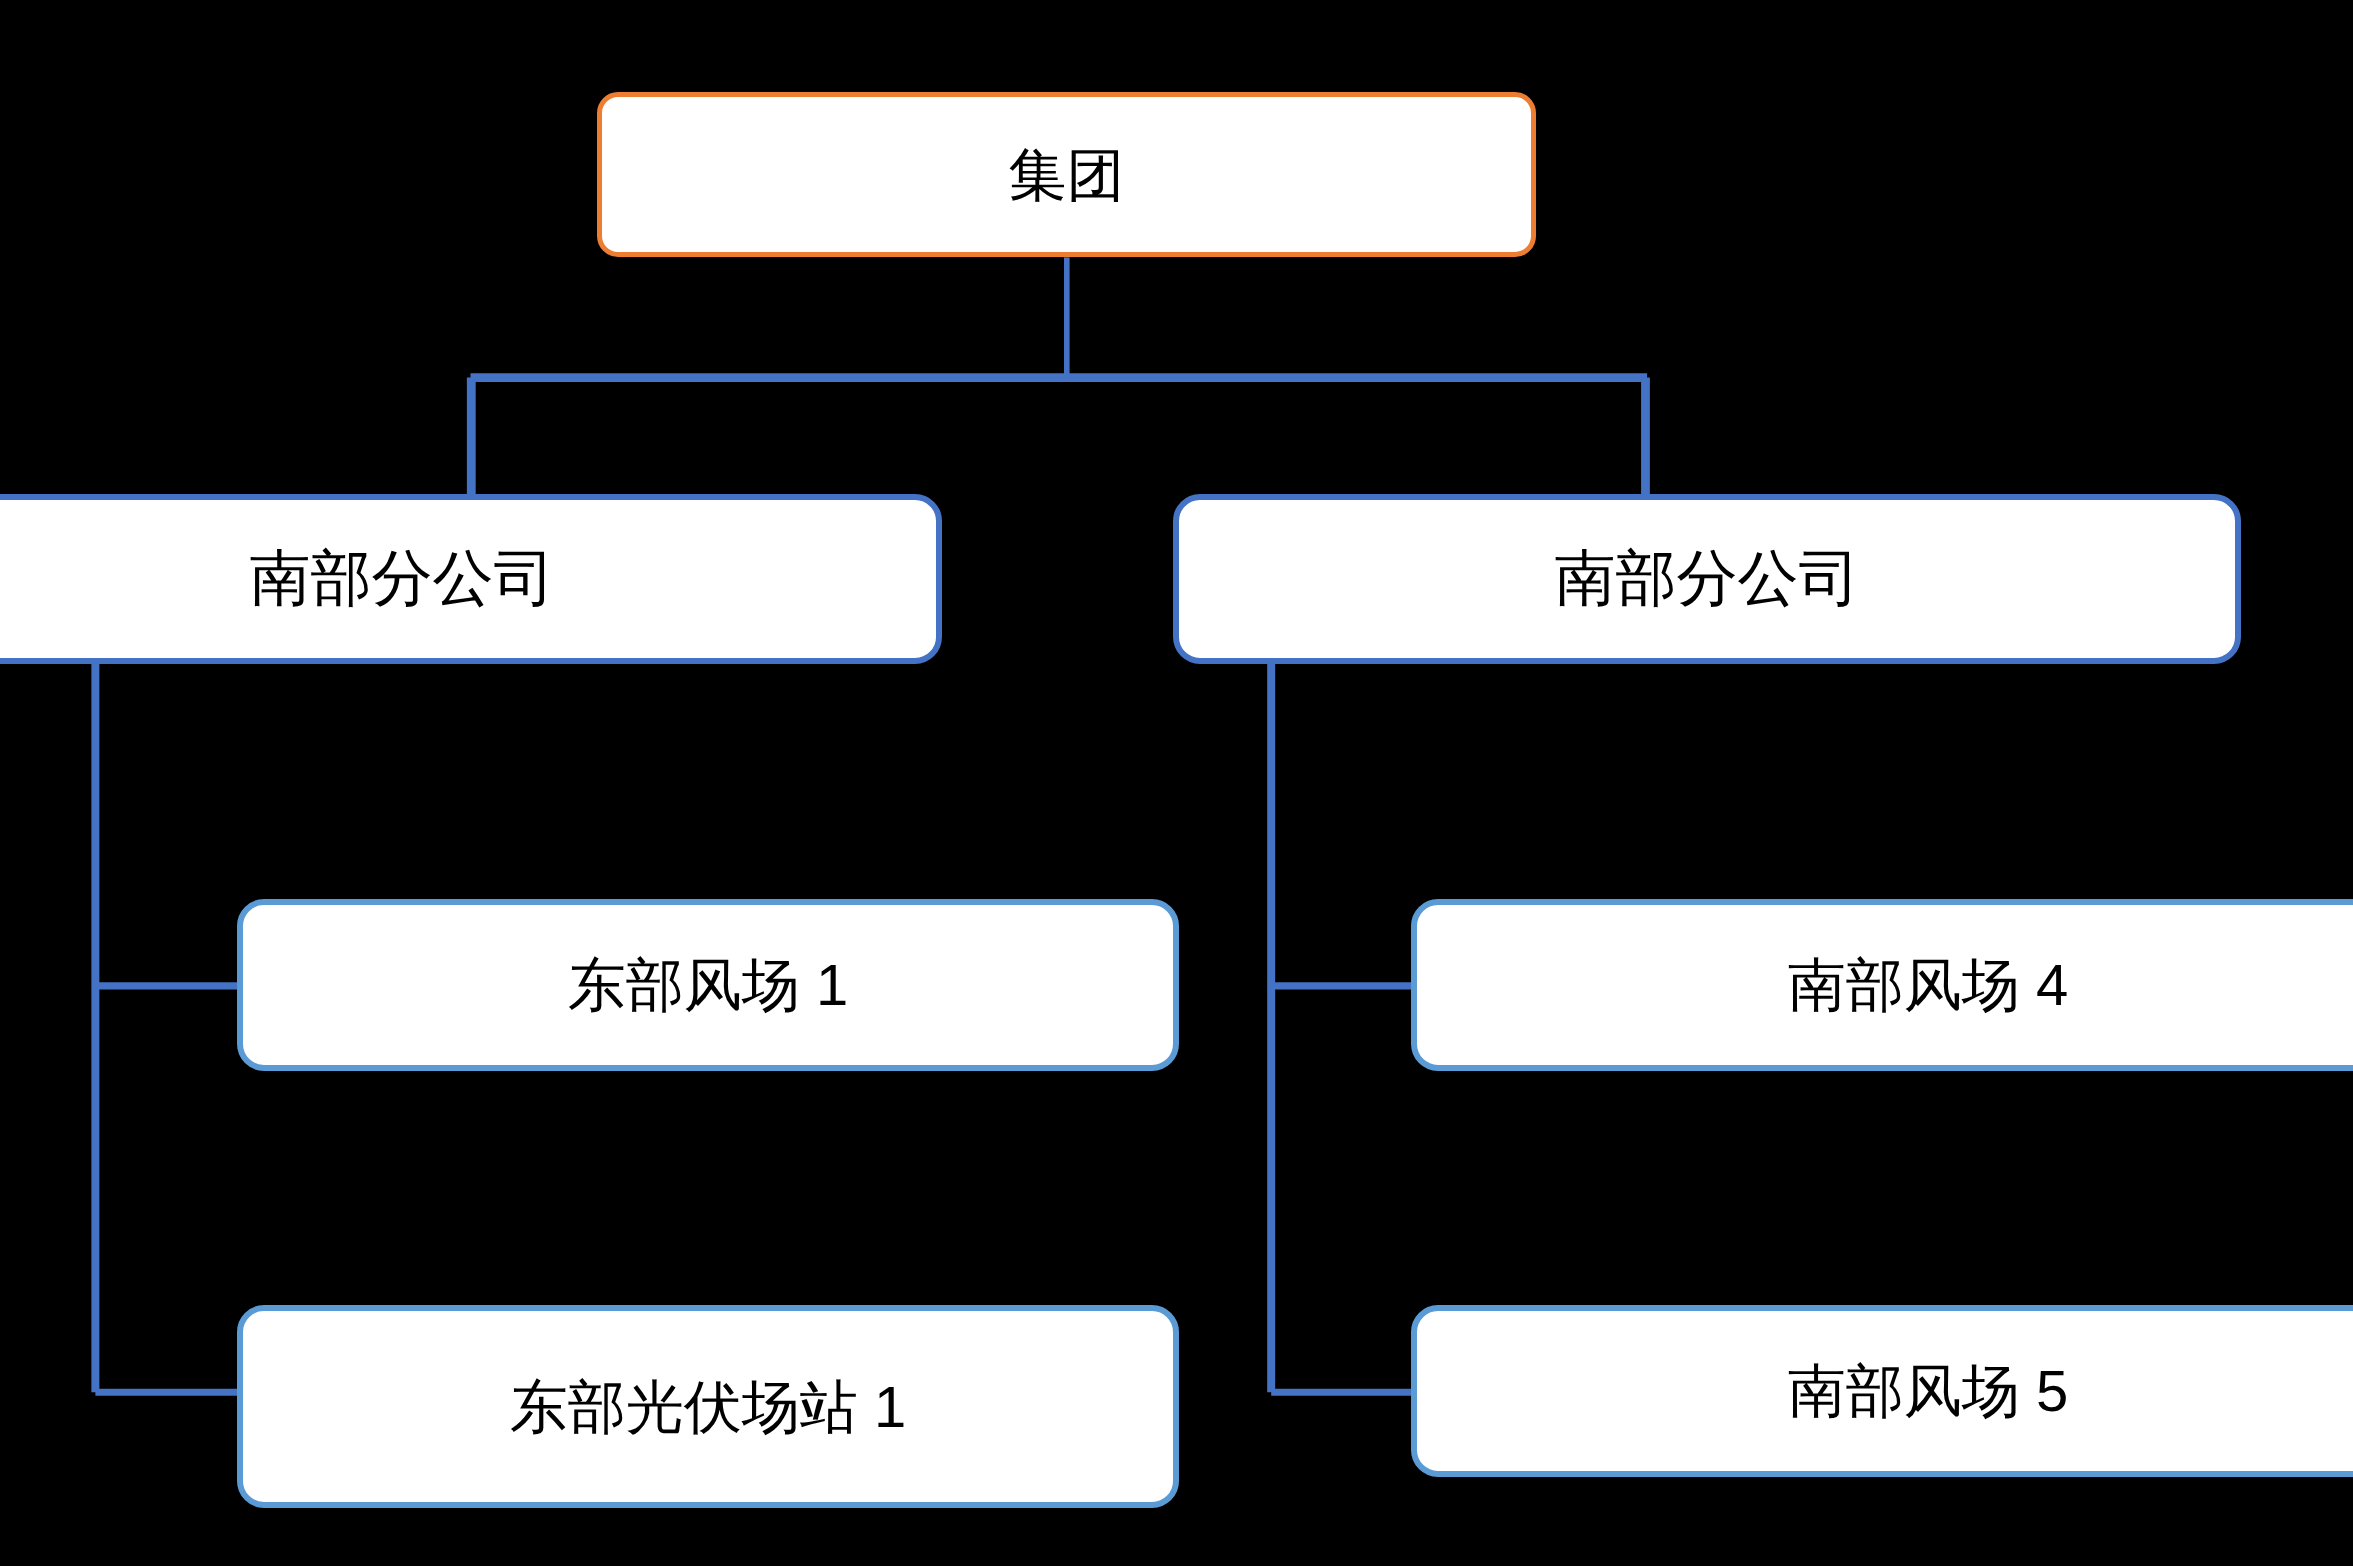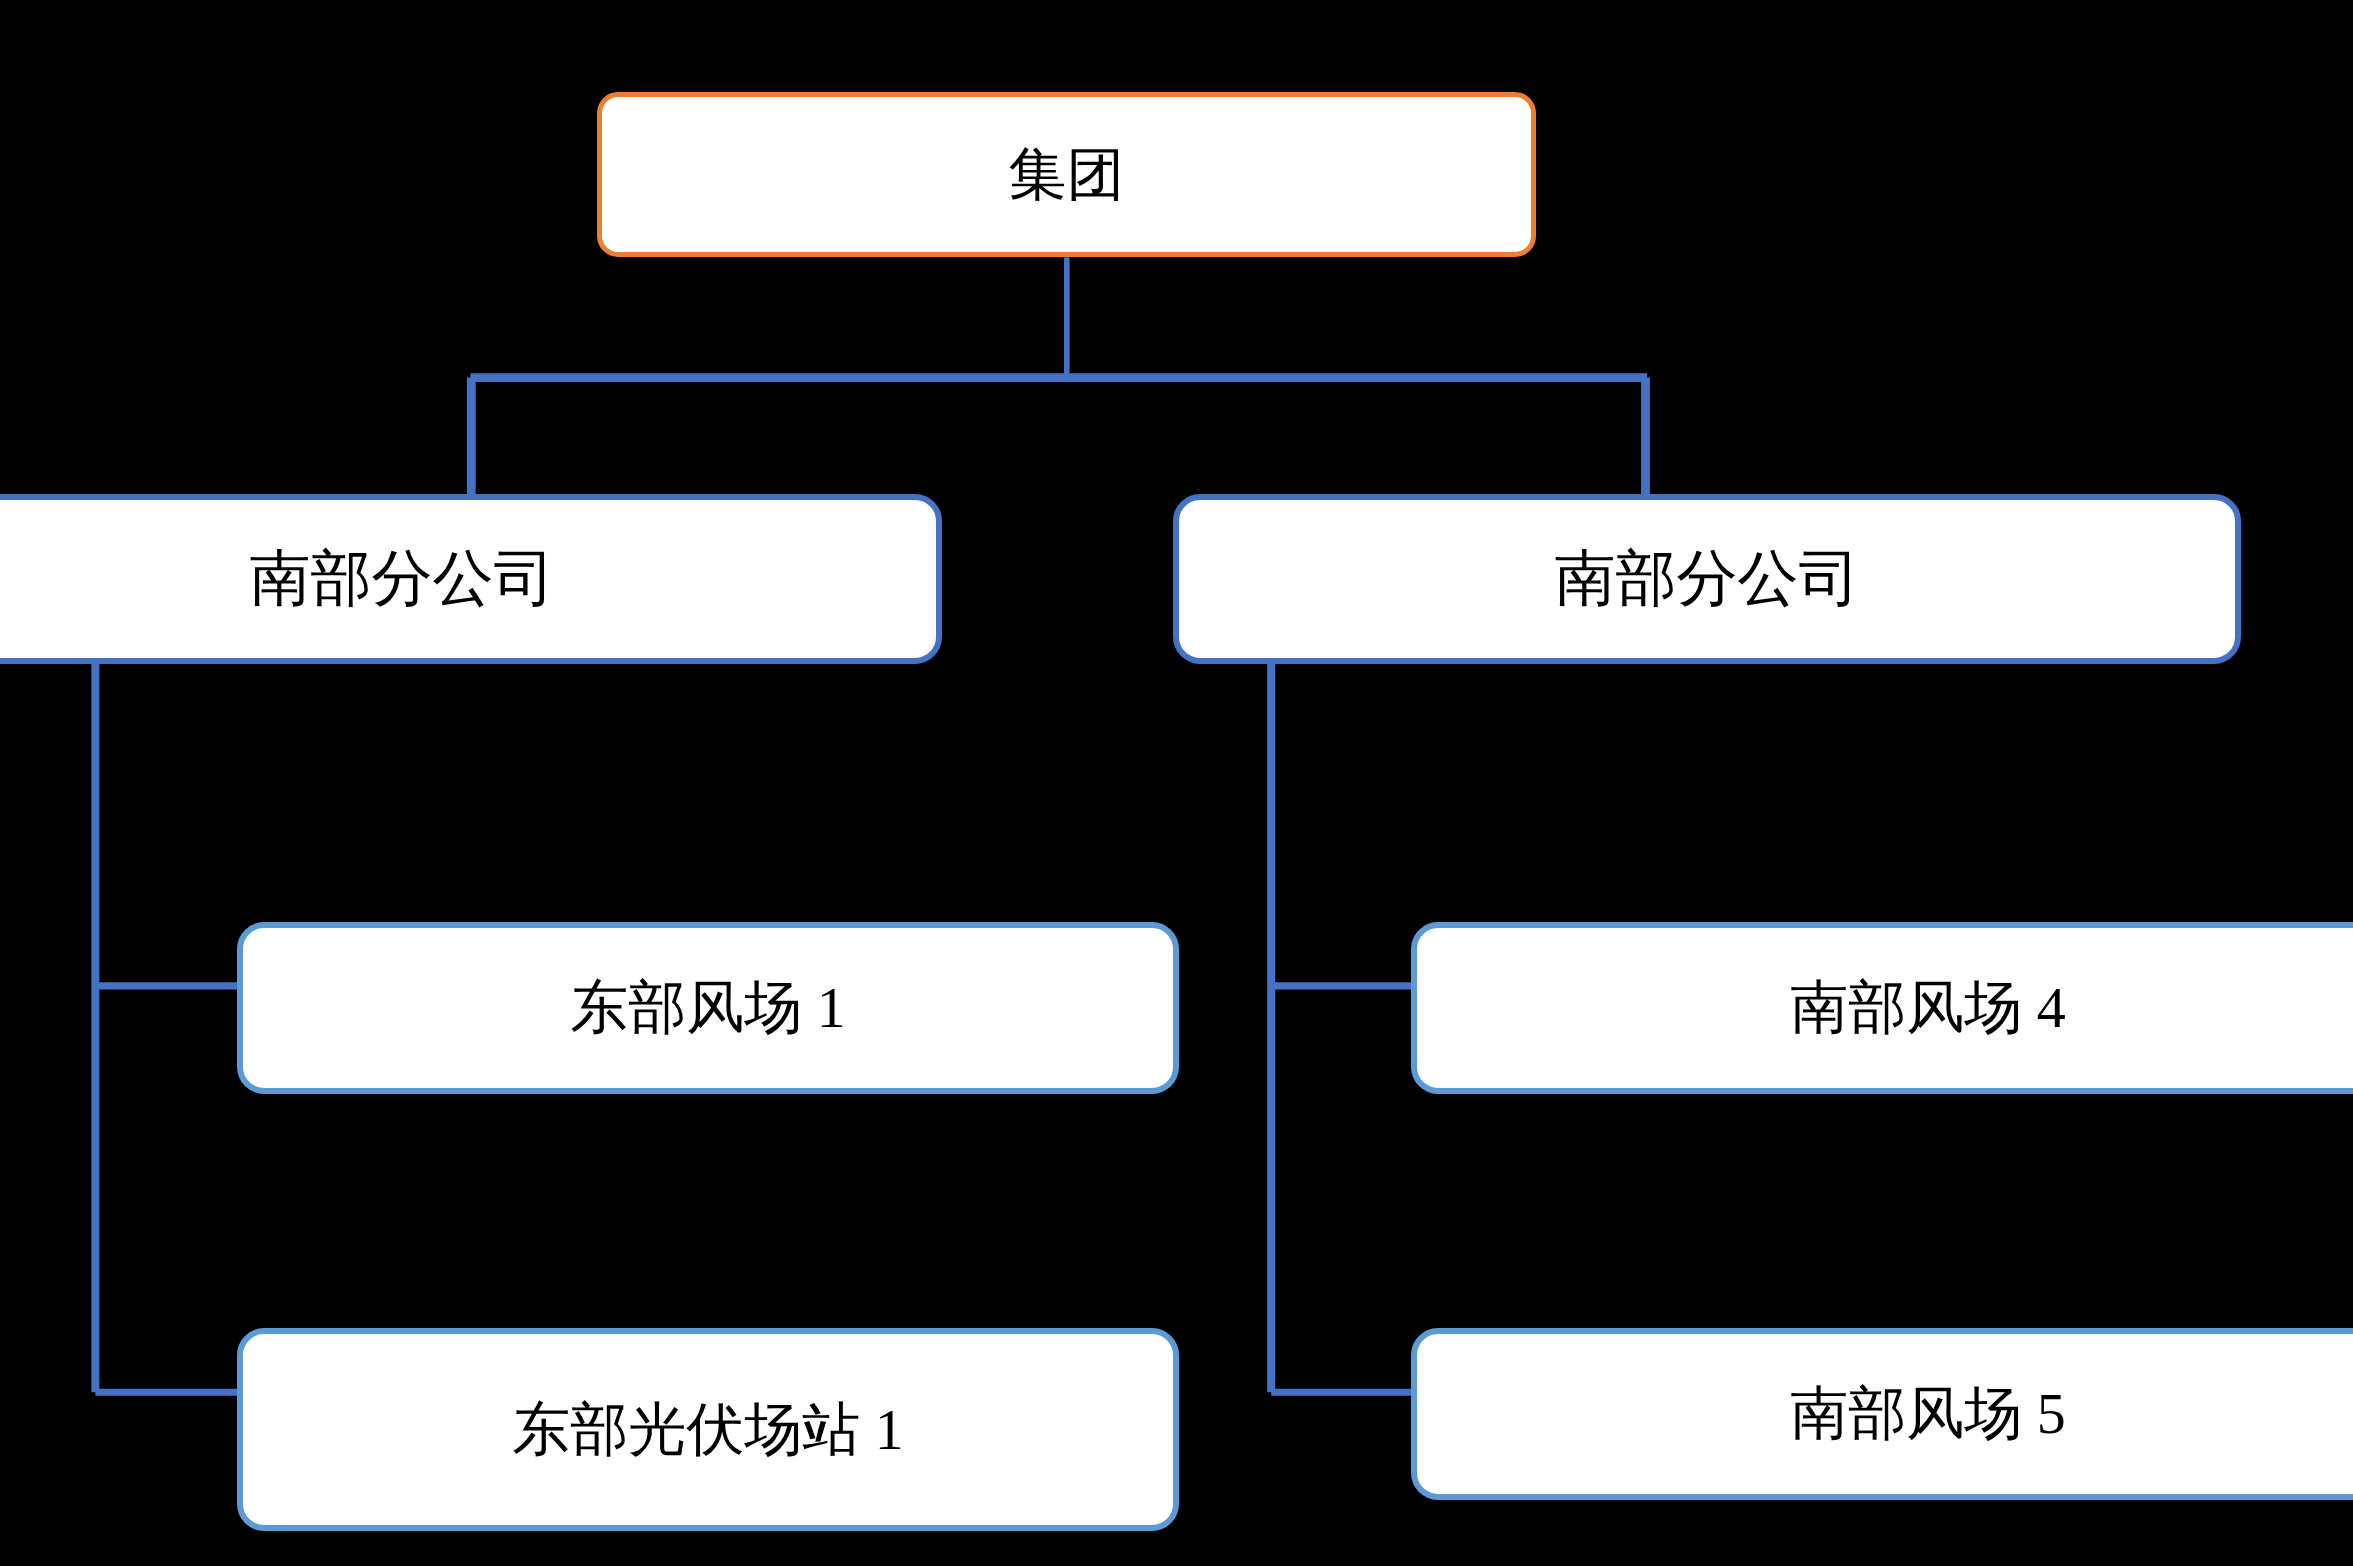"集团" .node-label { font-family: Liberation Serif, serif -> none }
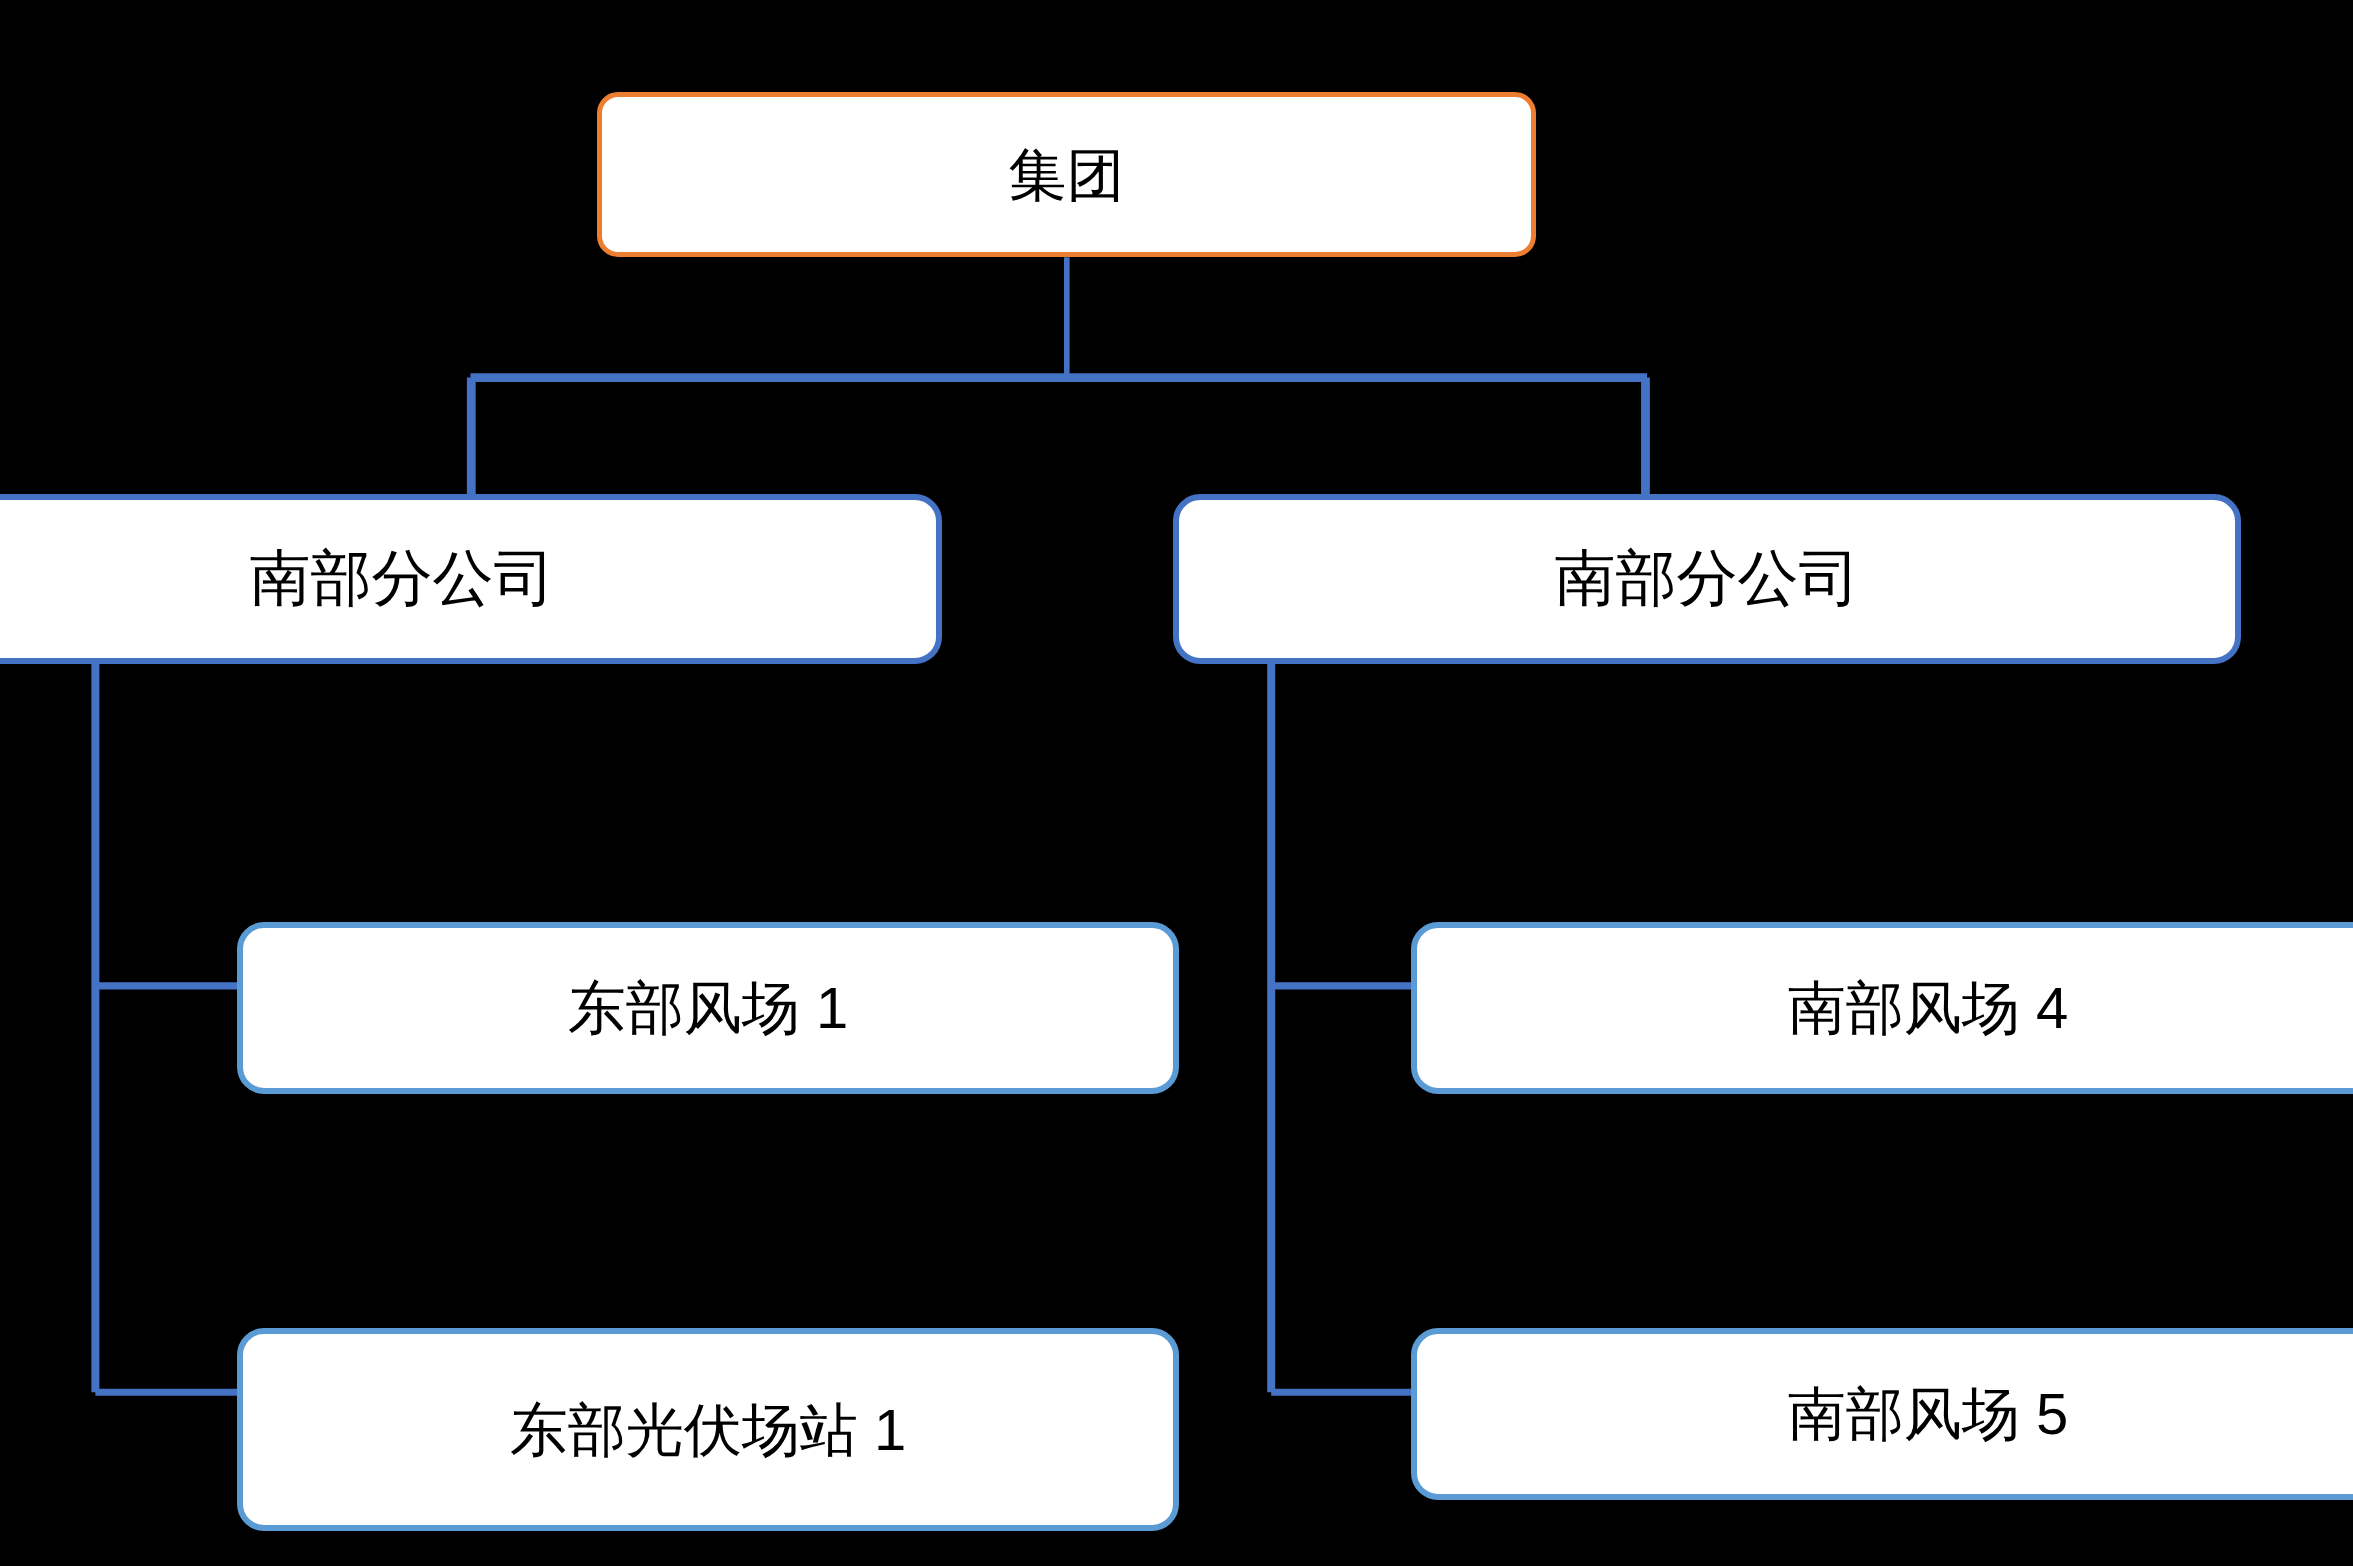"东部风场 1" .lvl-leaf { margin-top: 23px -> none }
